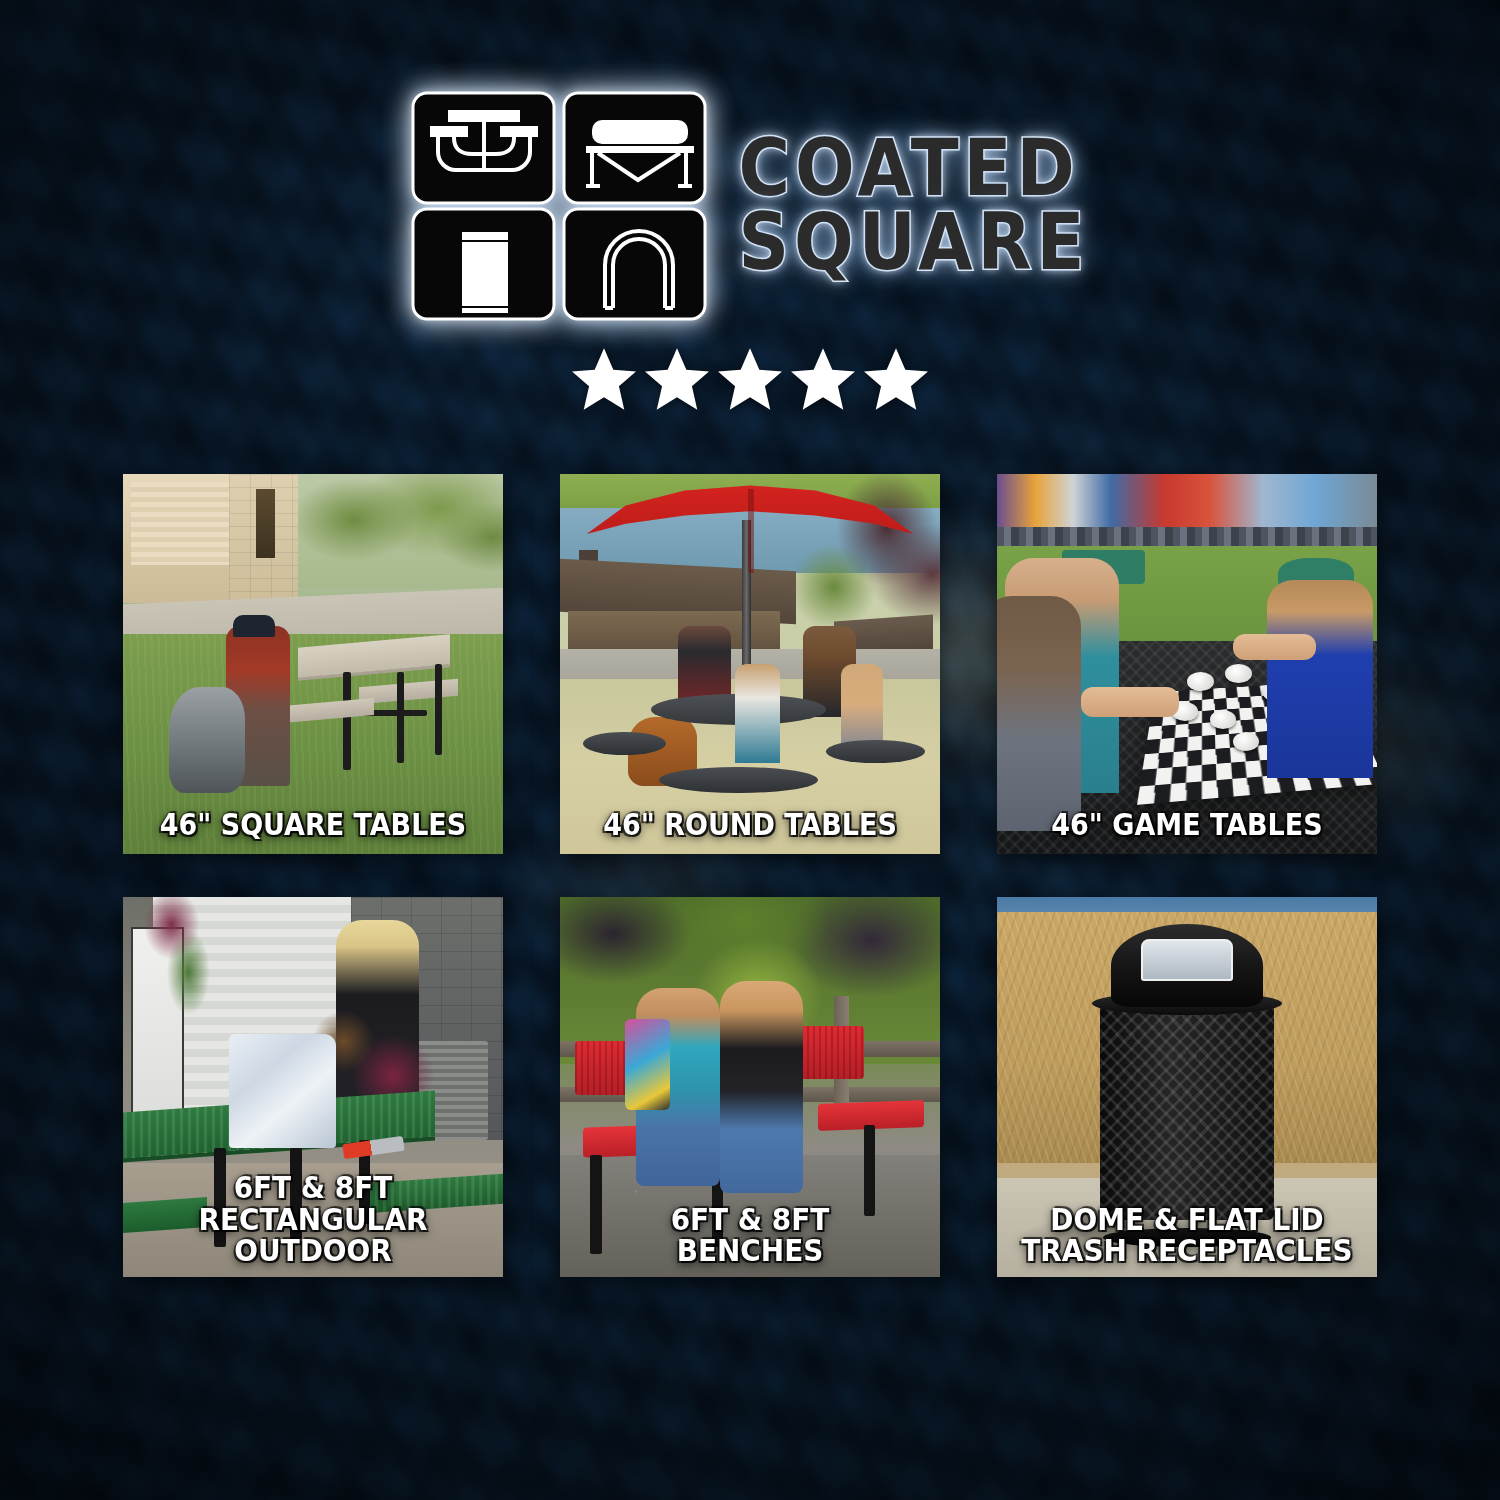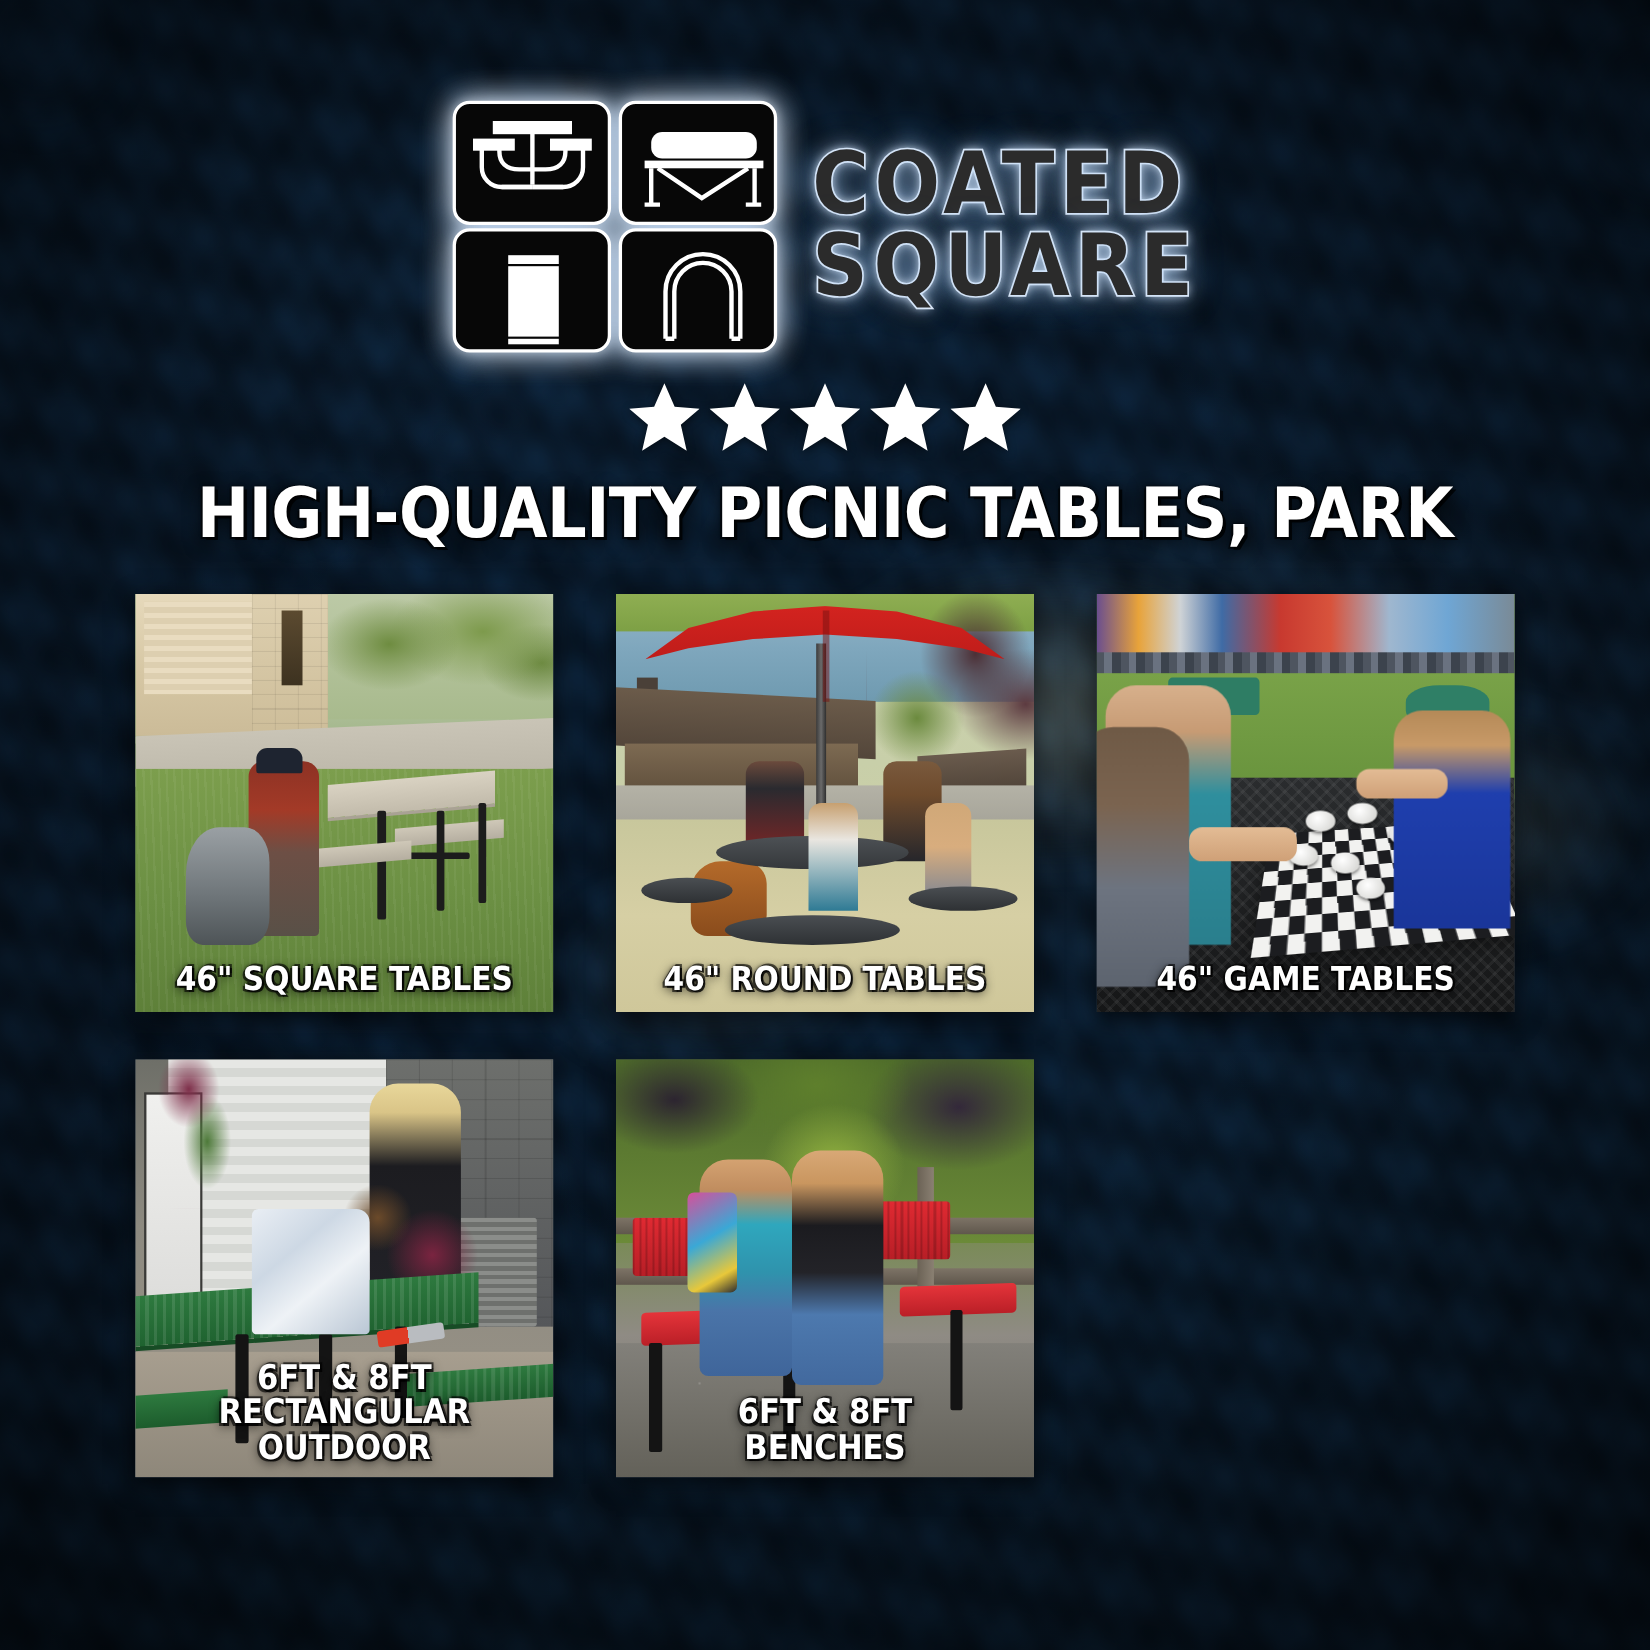"HIGH-QUALITY PICNIC TABLES, PARK" span { html: <span>HIGH-QUALITY PICNIC TABLES, PARK</span> -> none }
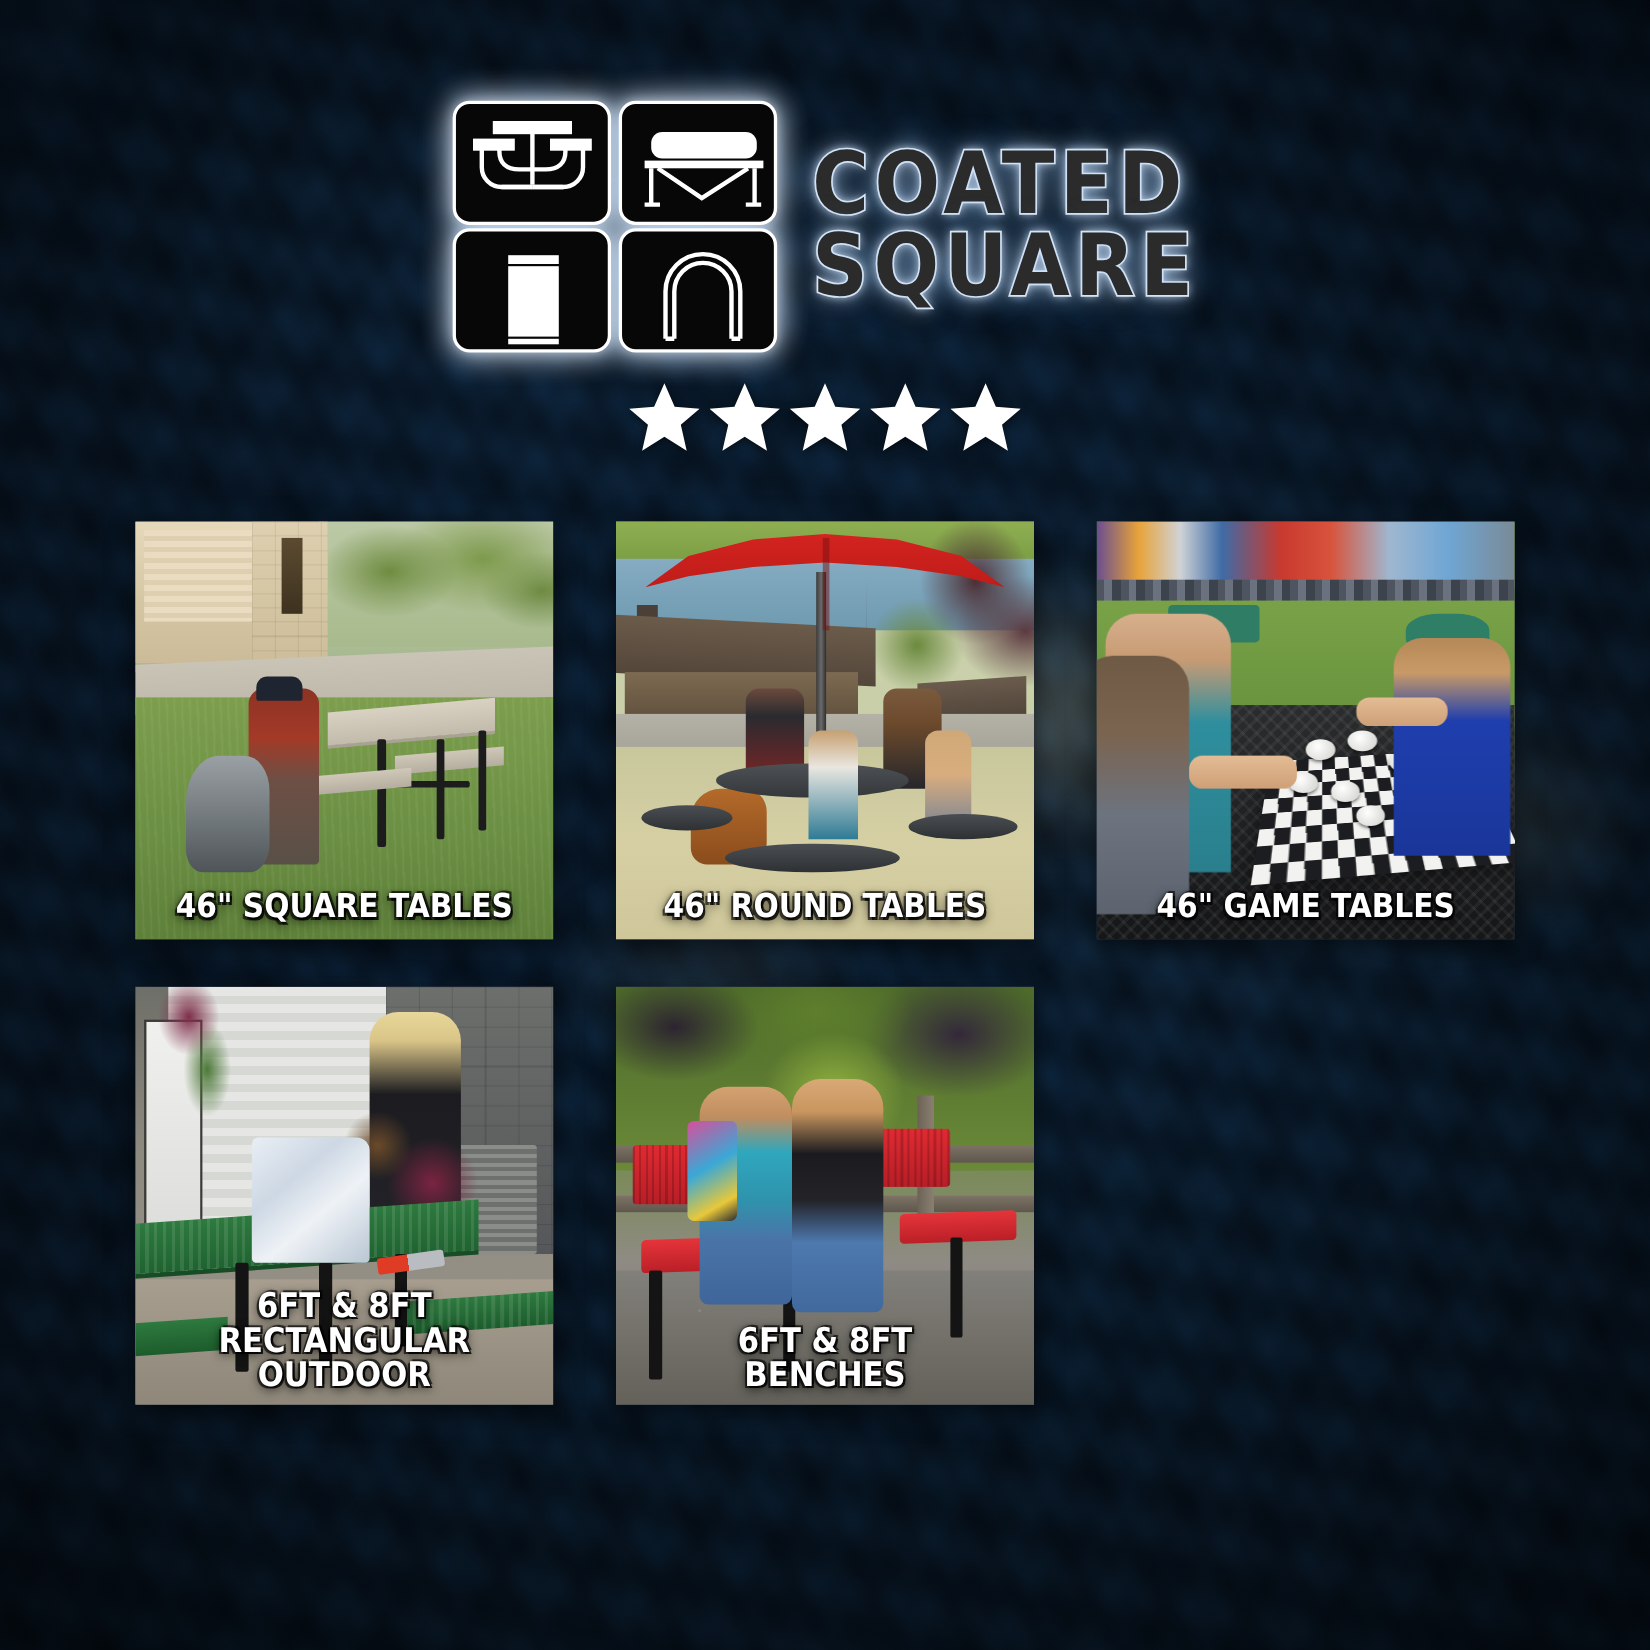"DOME & FLAT LID" div.tile { html: none -> <div> <div> <div></div> <div></div> <div></div> <div></div> <div></div> <div></div> <div></div> <div></div> <div></div> </div> <div> <span>DOME &amp; FLAT LID</span> <span>TRASH RECEPTACLES</span> </div> </div> }
